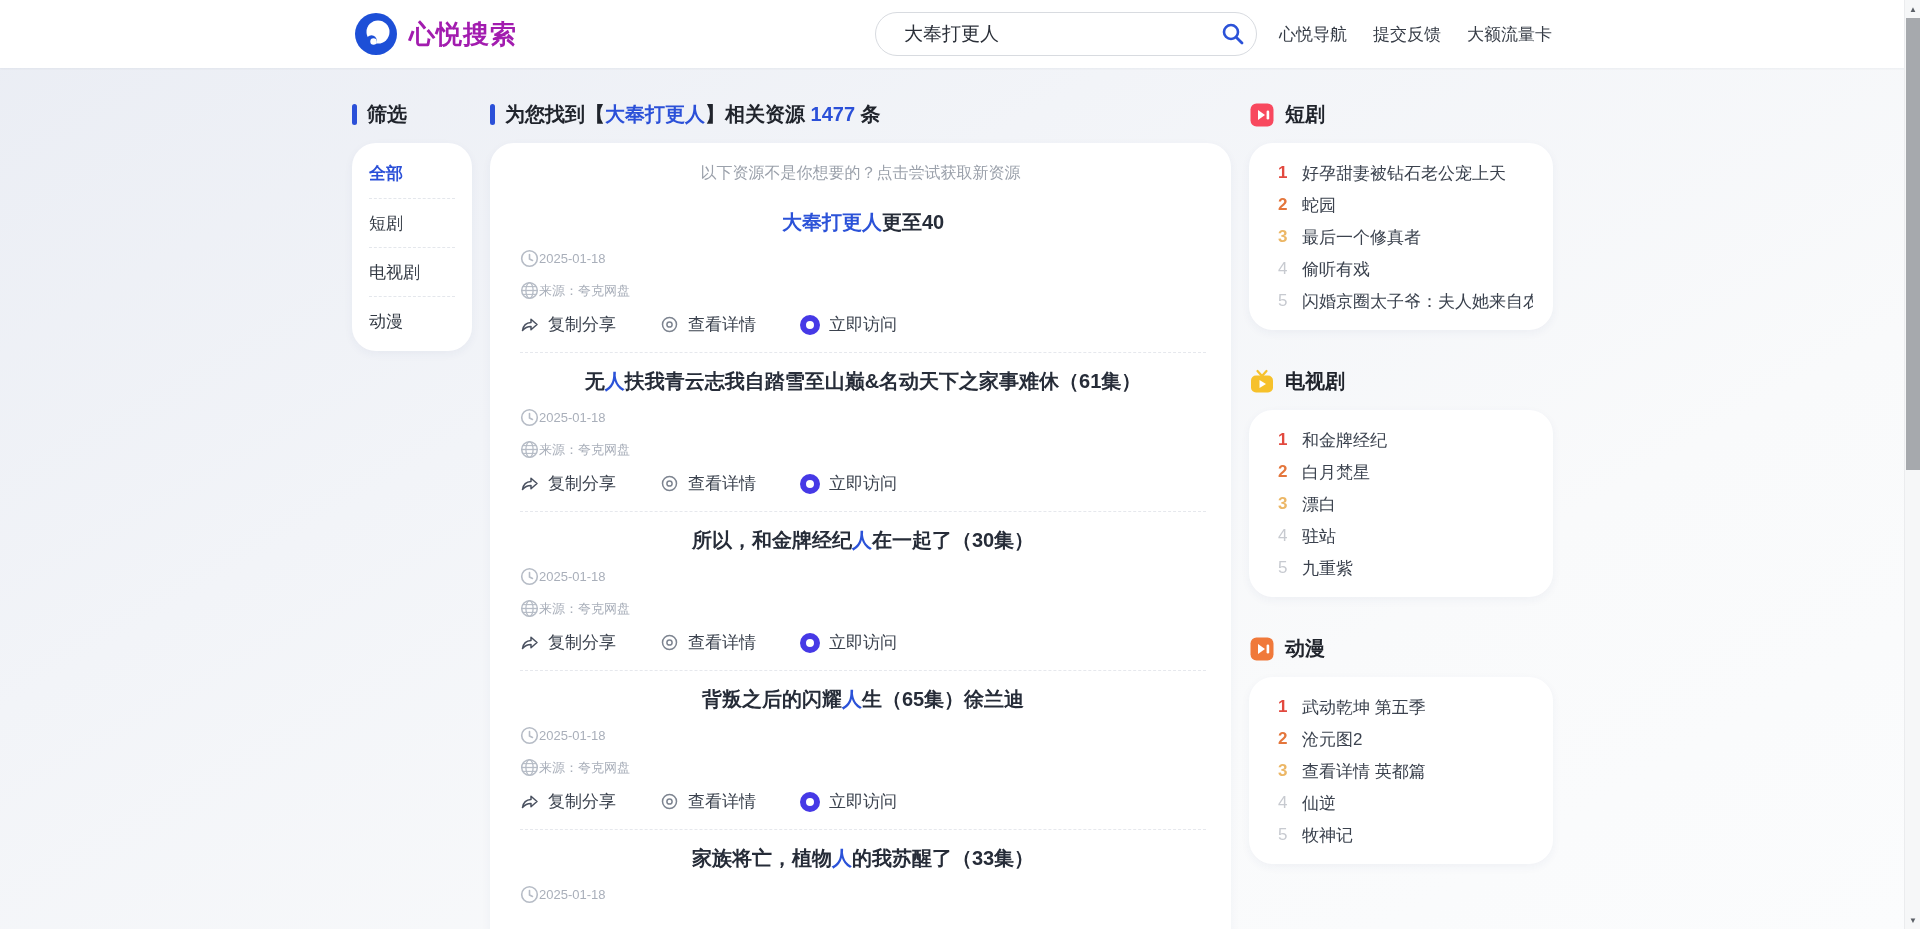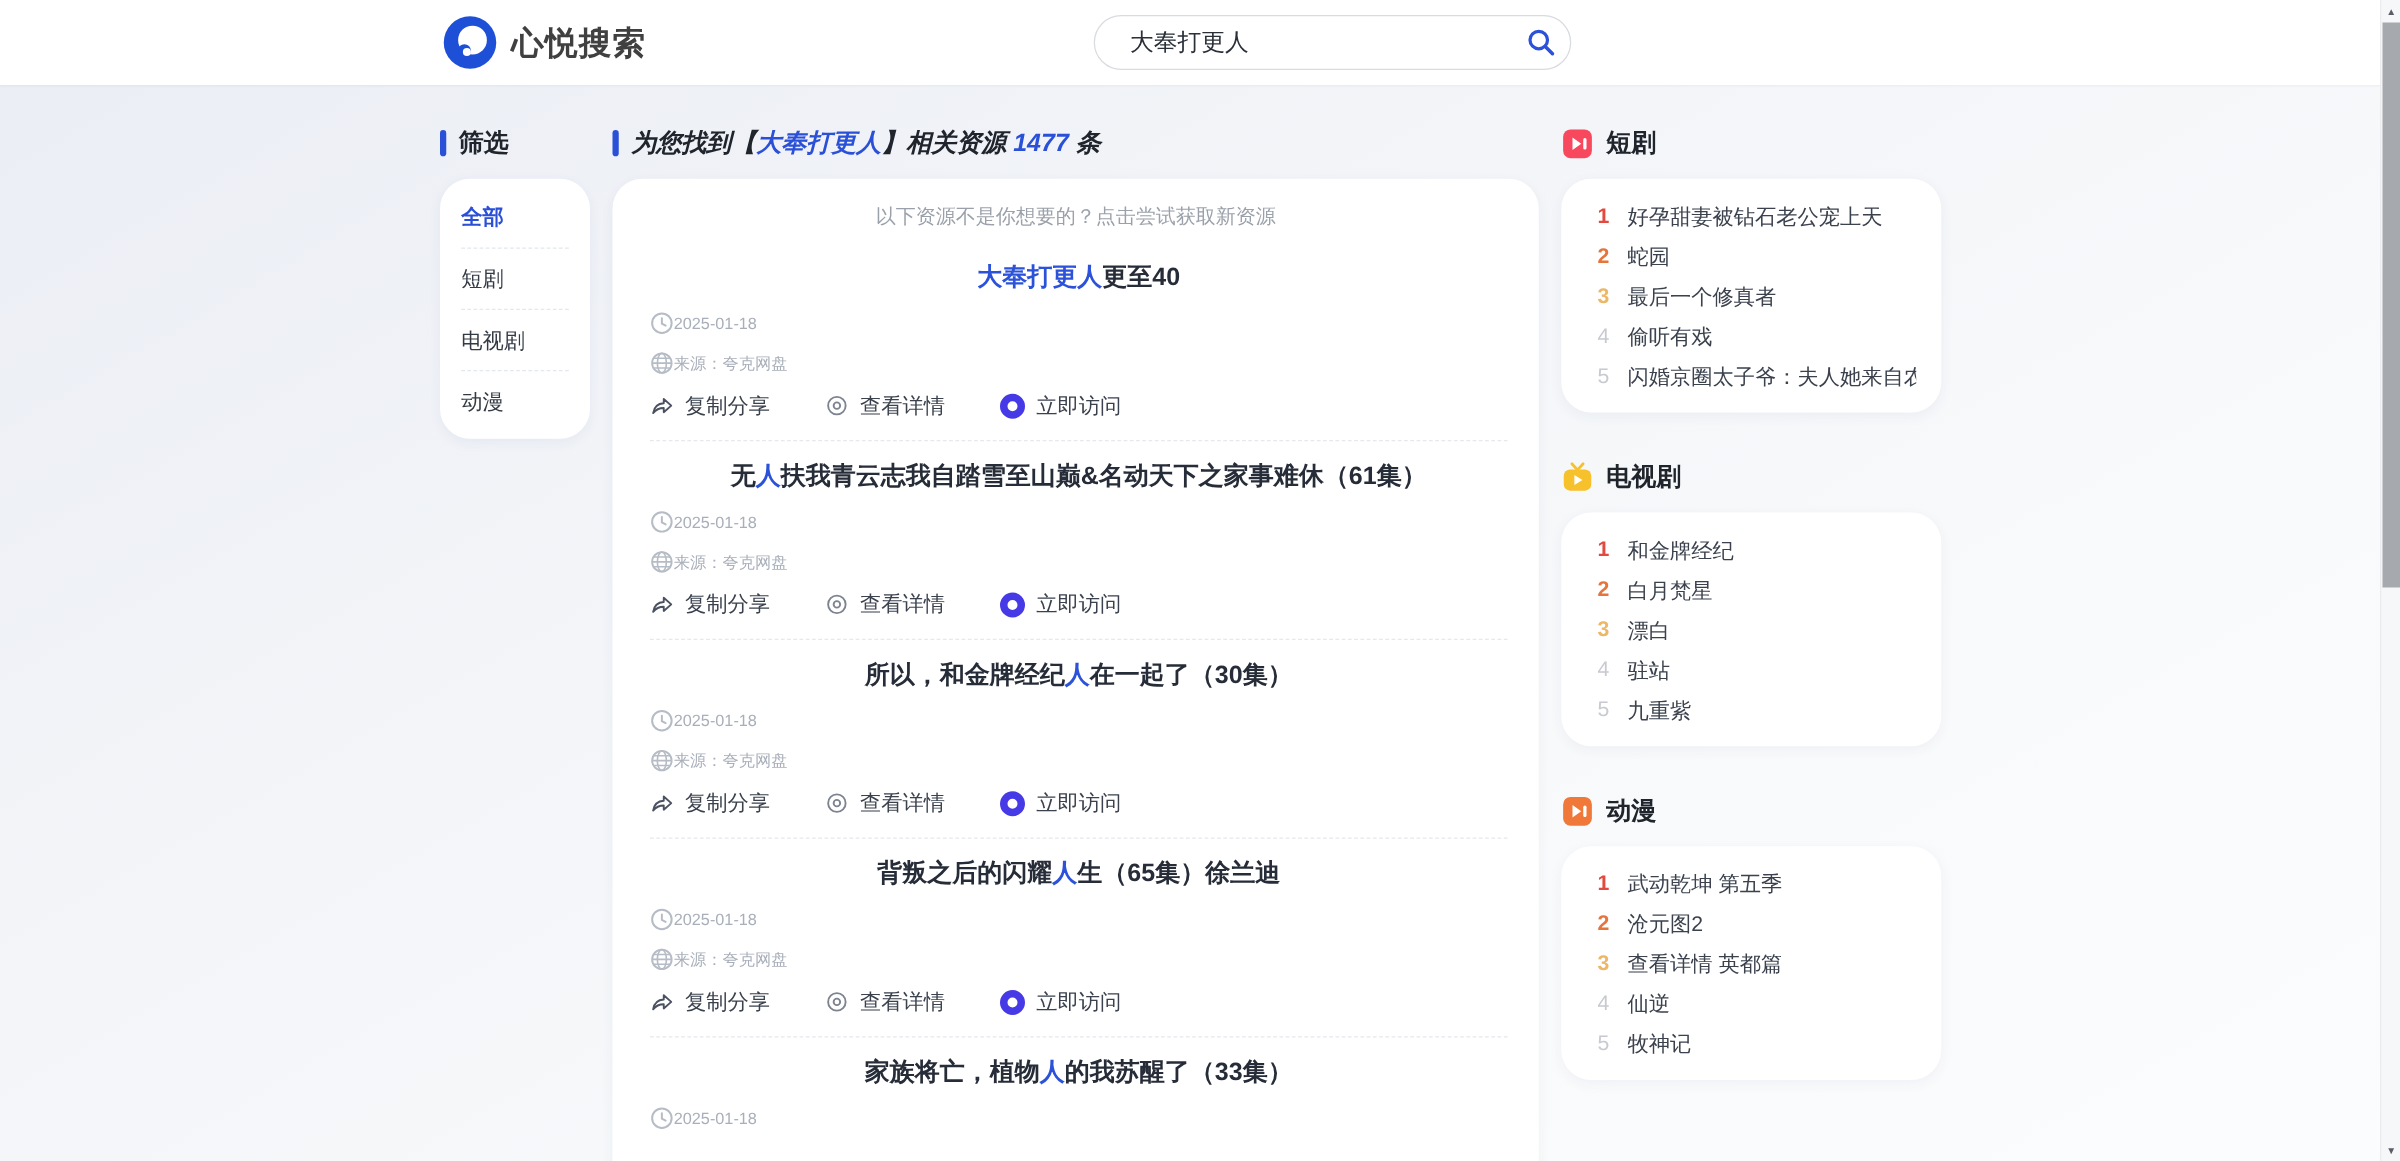"心悦搜索" .logo-text { color: #404040 -> #a21caf }
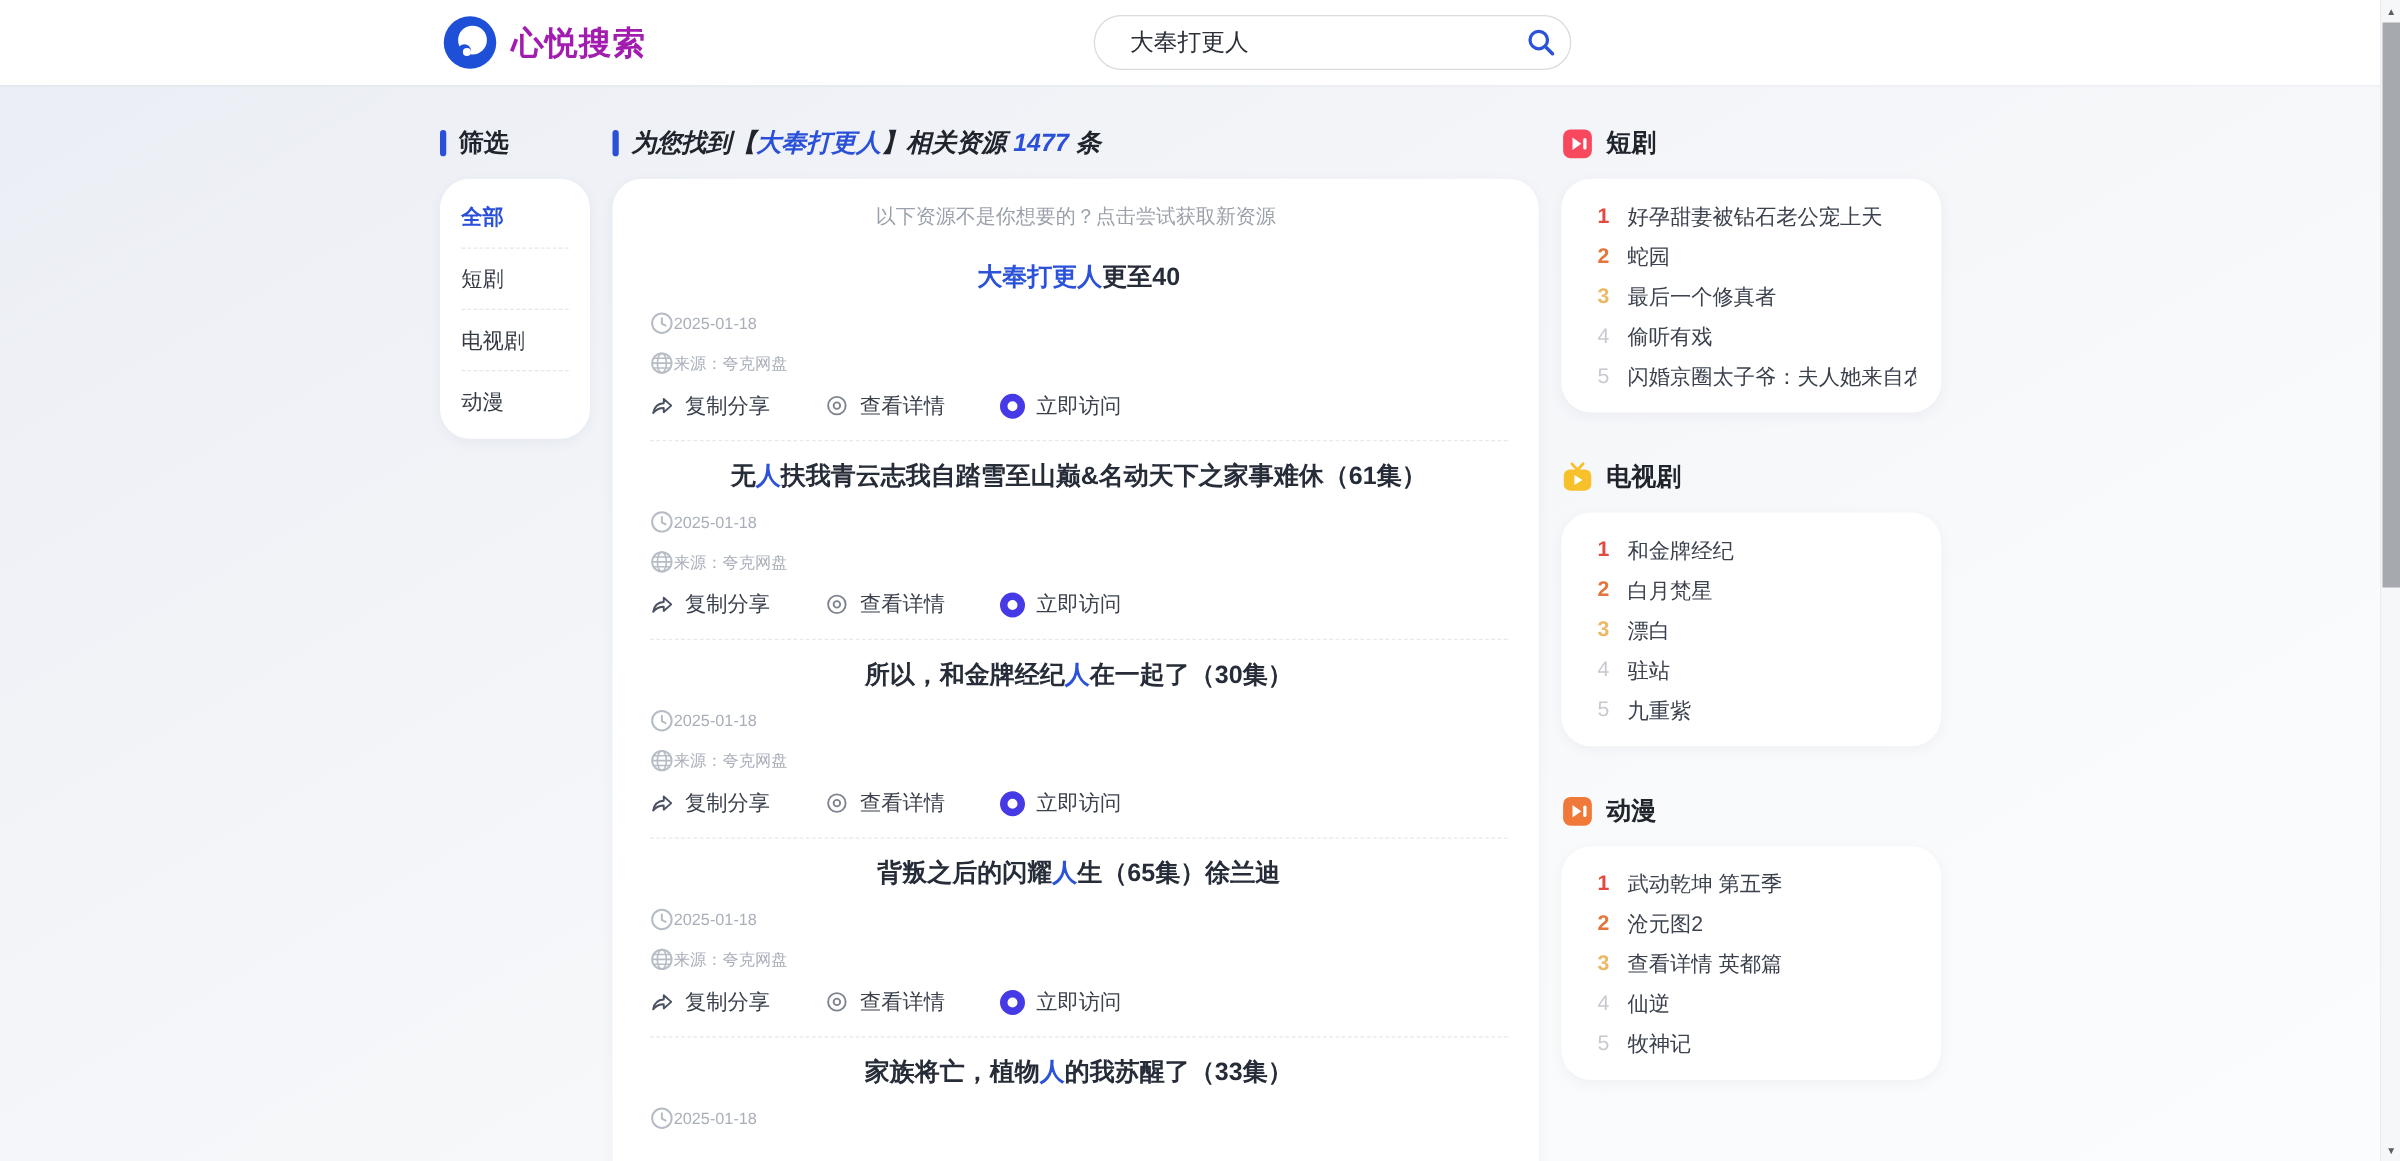"心悦导航" nav.topnav { html: none -> <nav> <a>心悦导航</a> <a>提交反馈</a> <a>大额流量卡</a> </nav> }
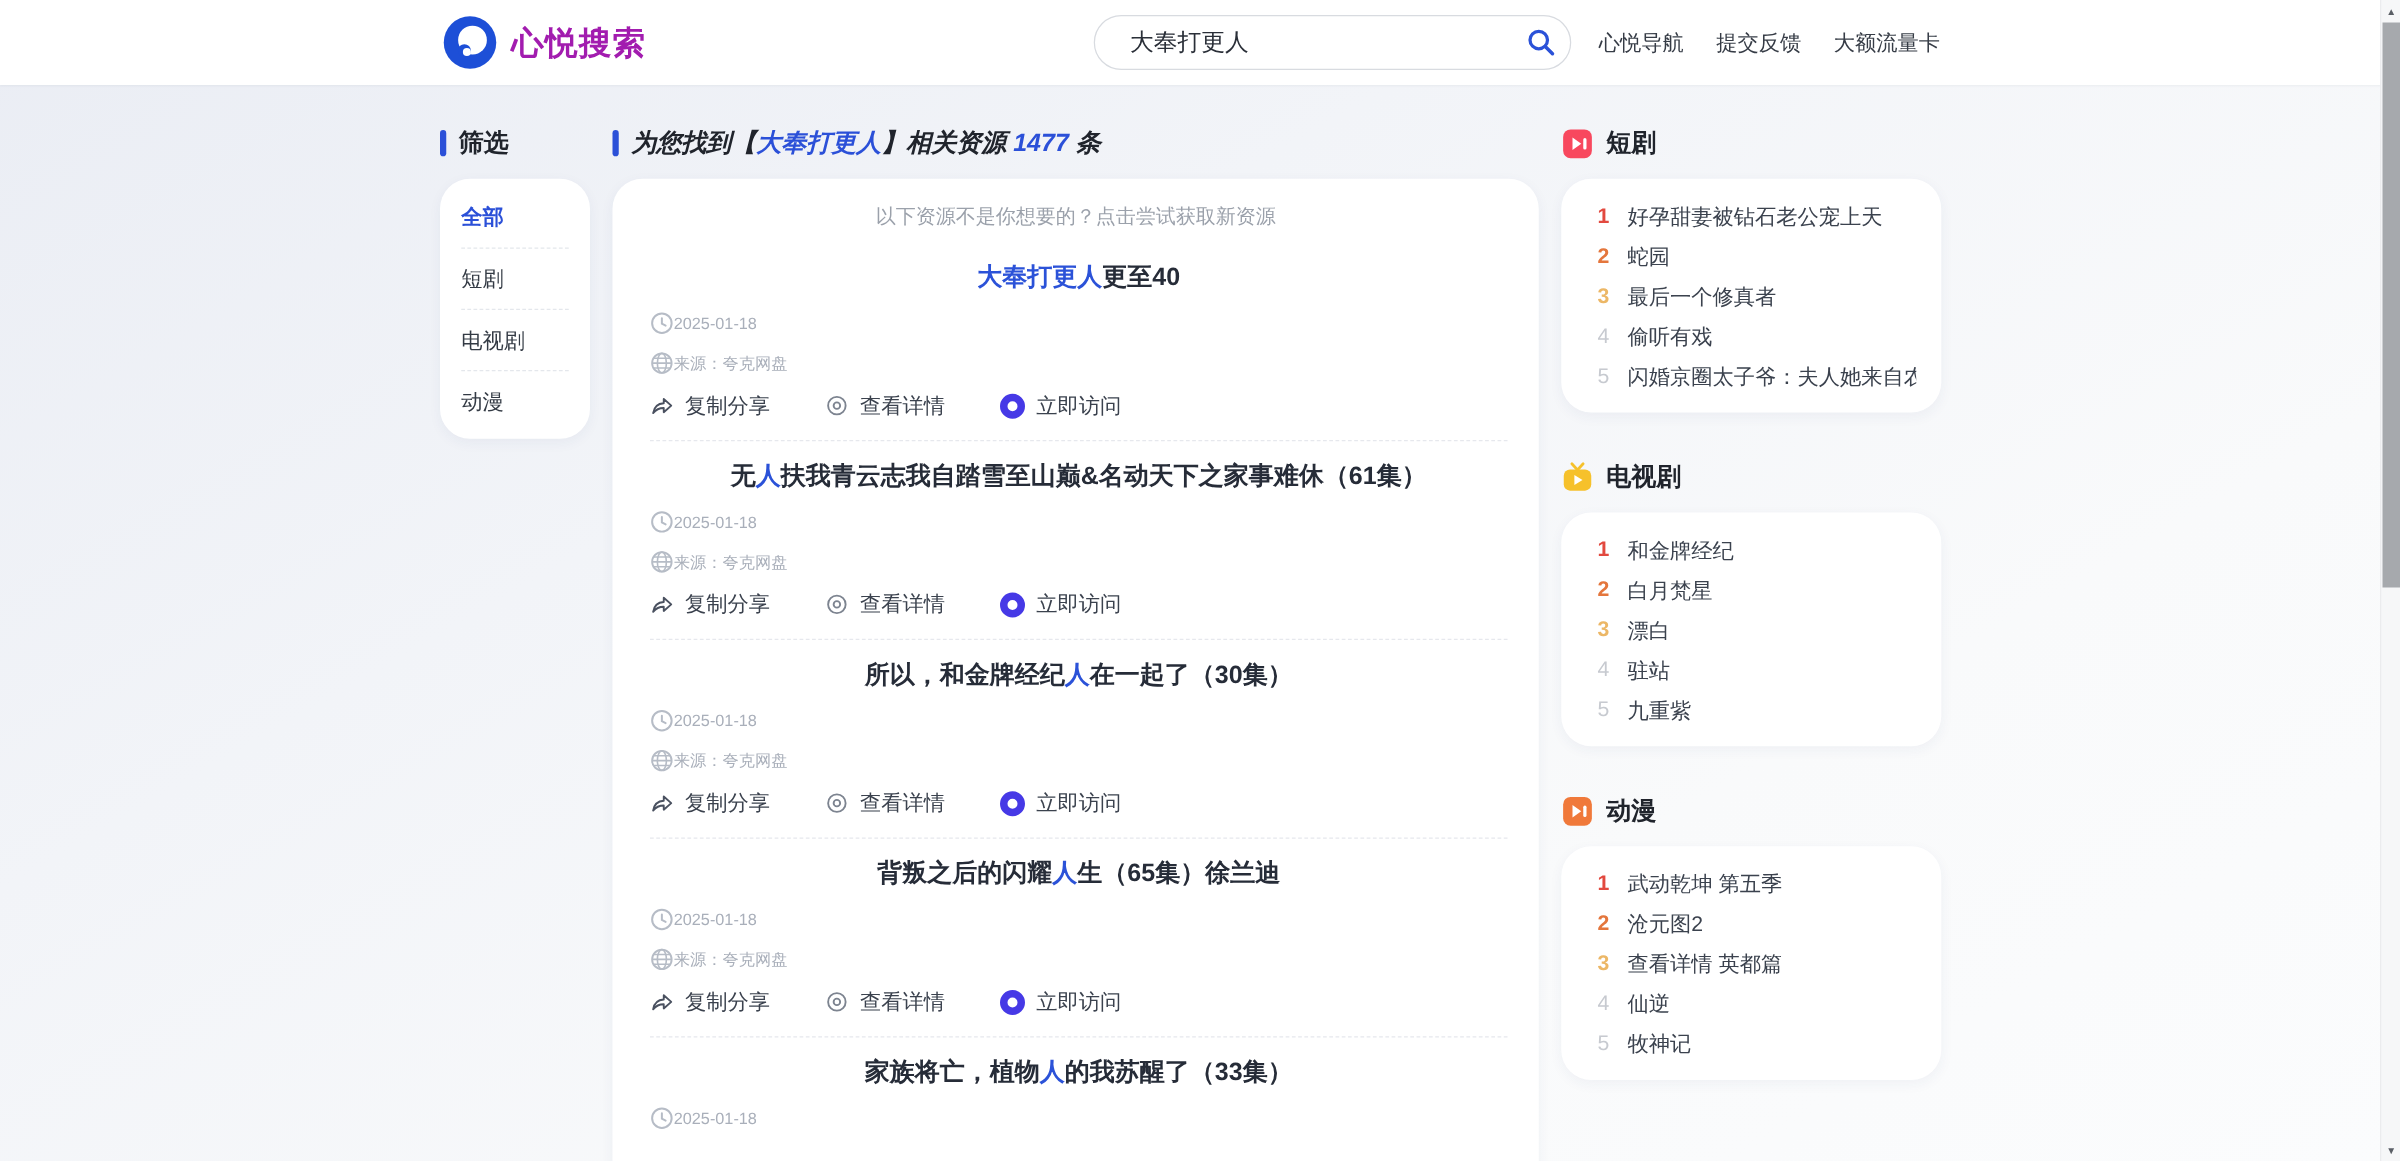"为您找到【大奉打更人】相关资源 1477 条" .r-heading { font-style: italic -> none }
